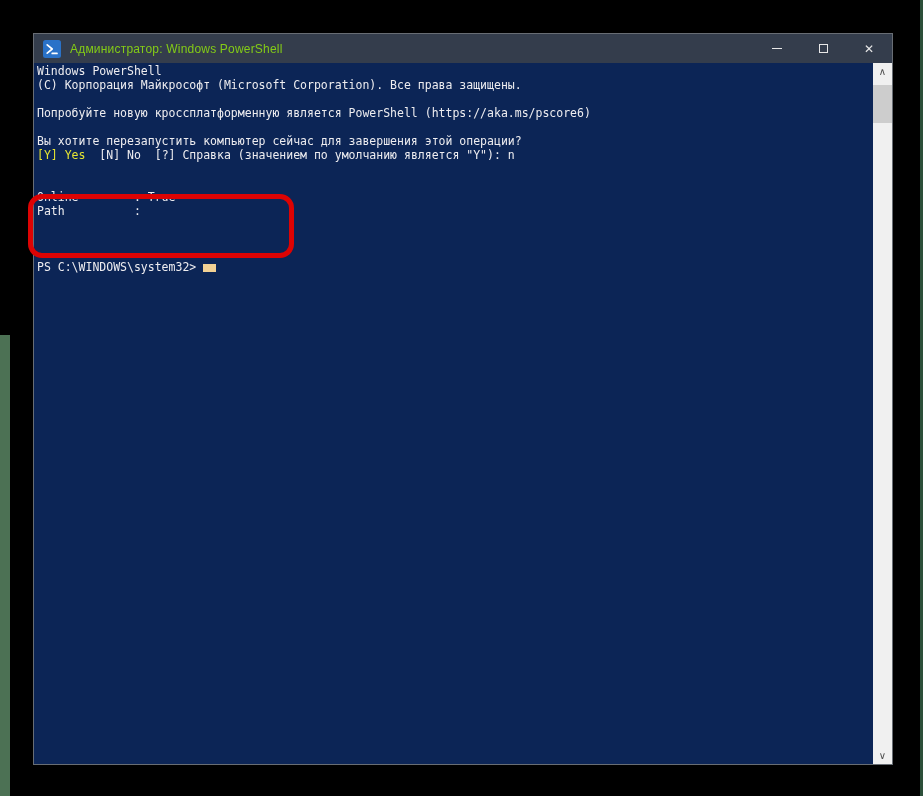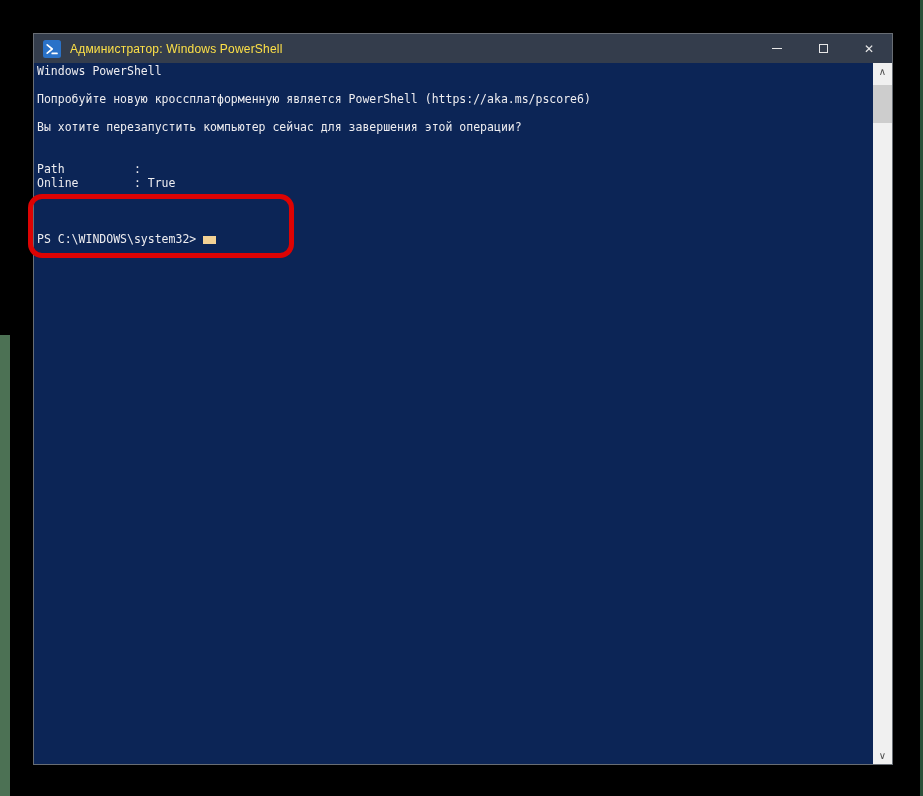"Администратор: Windows PowerShell" .title-text { color: #fde047 -> #84cc16 }
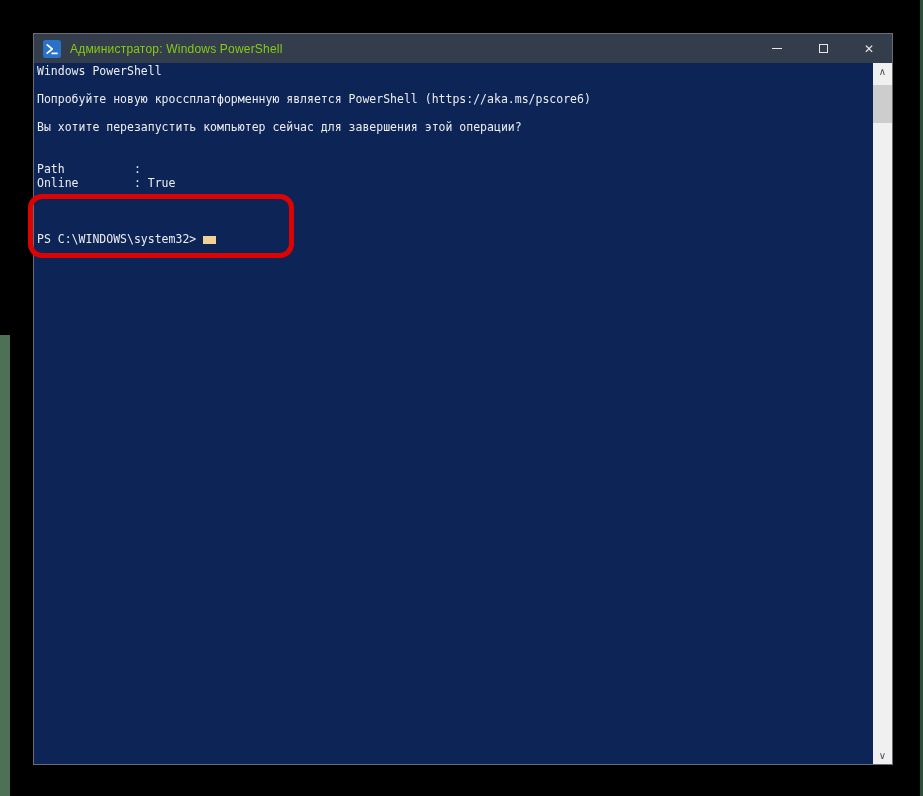"(C) Корпорация Майкрософт (Microsoft" div.cline { html: none -> <div><span>(C) Корпорация Майкрософт (Microsoft Corporation). Все права защищены.</span></div> }
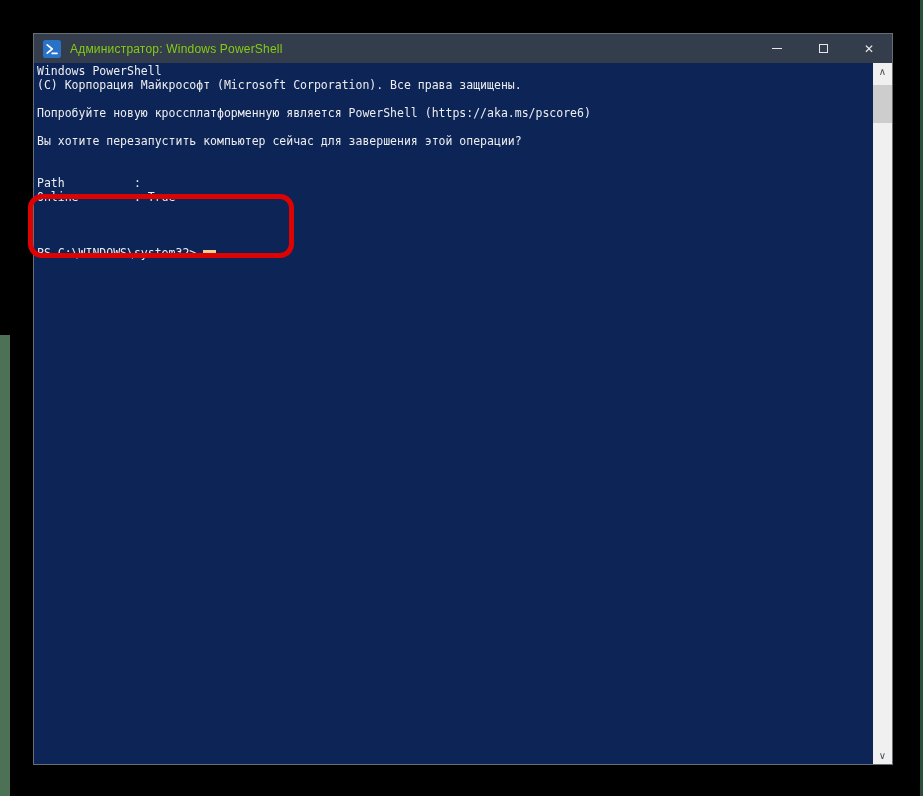"[Y] Yes [N] No [?]" div.cline { html: none -> <div><span>[Y] Yes</span><span> [N] No [?] Справка (значением по умолчанию является "Y"): n</span></div> }
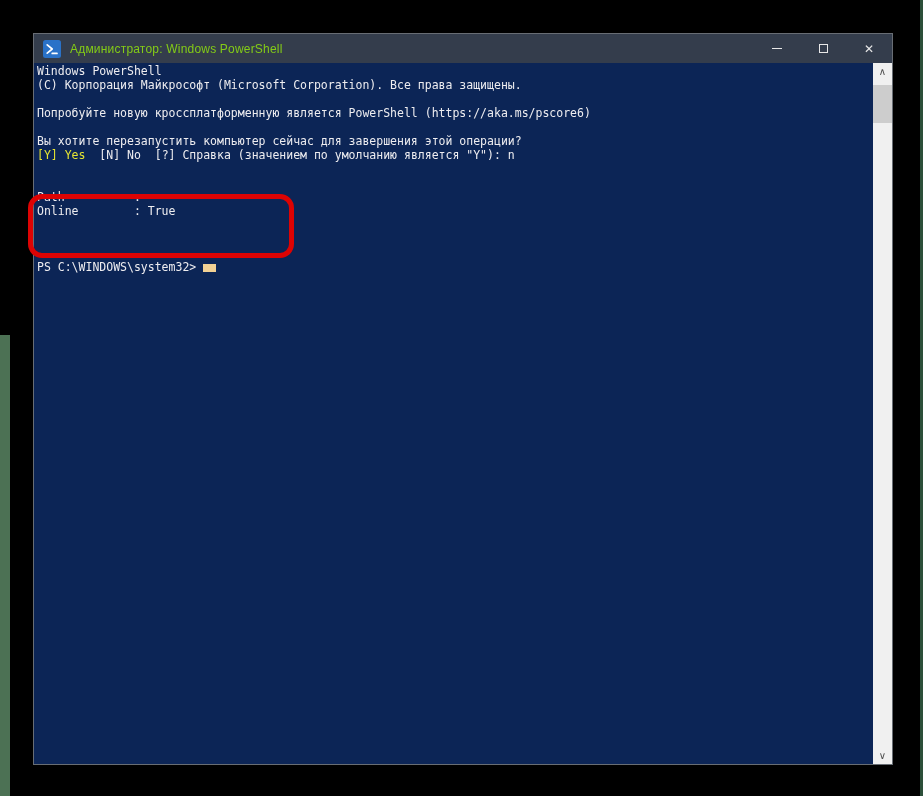"Path :" div.cline { order: before "Online : True" -> after "Online : True" }
